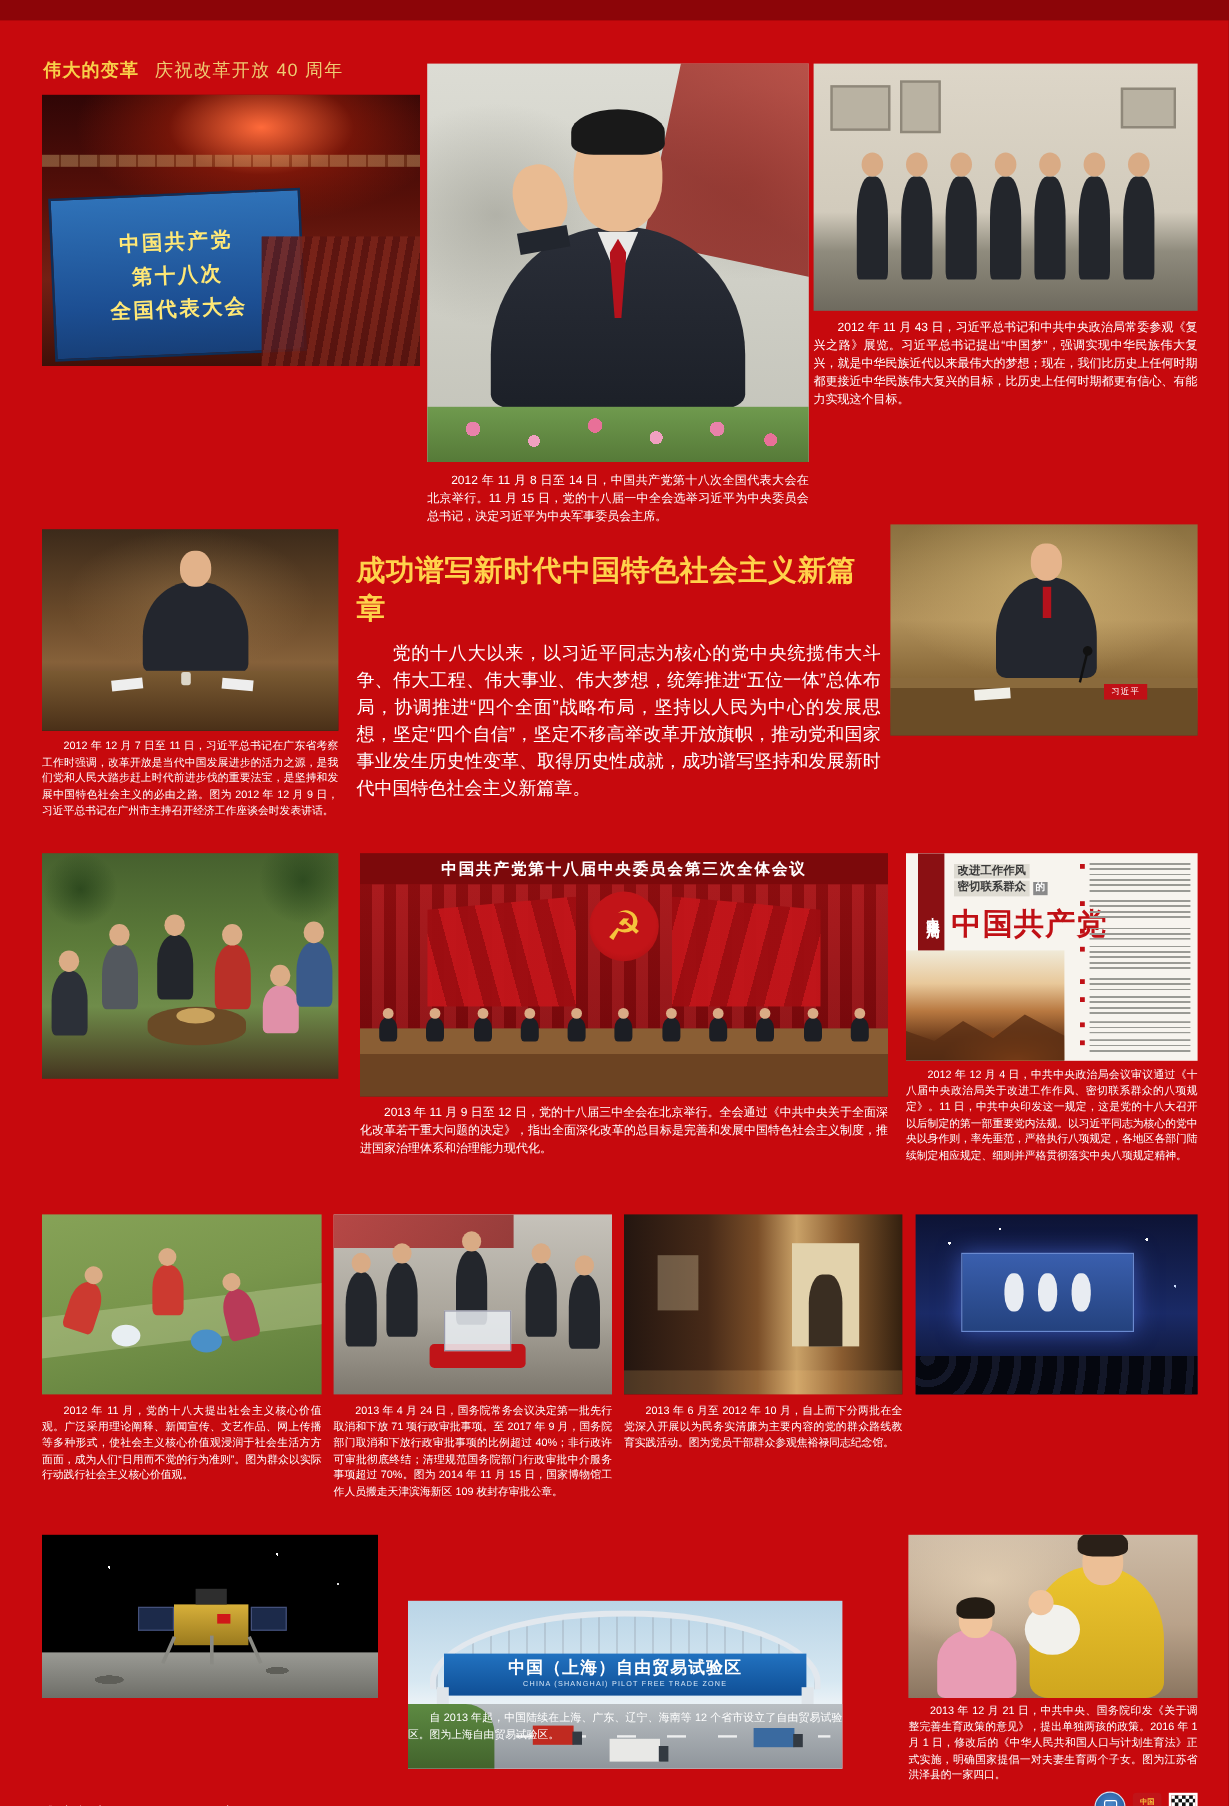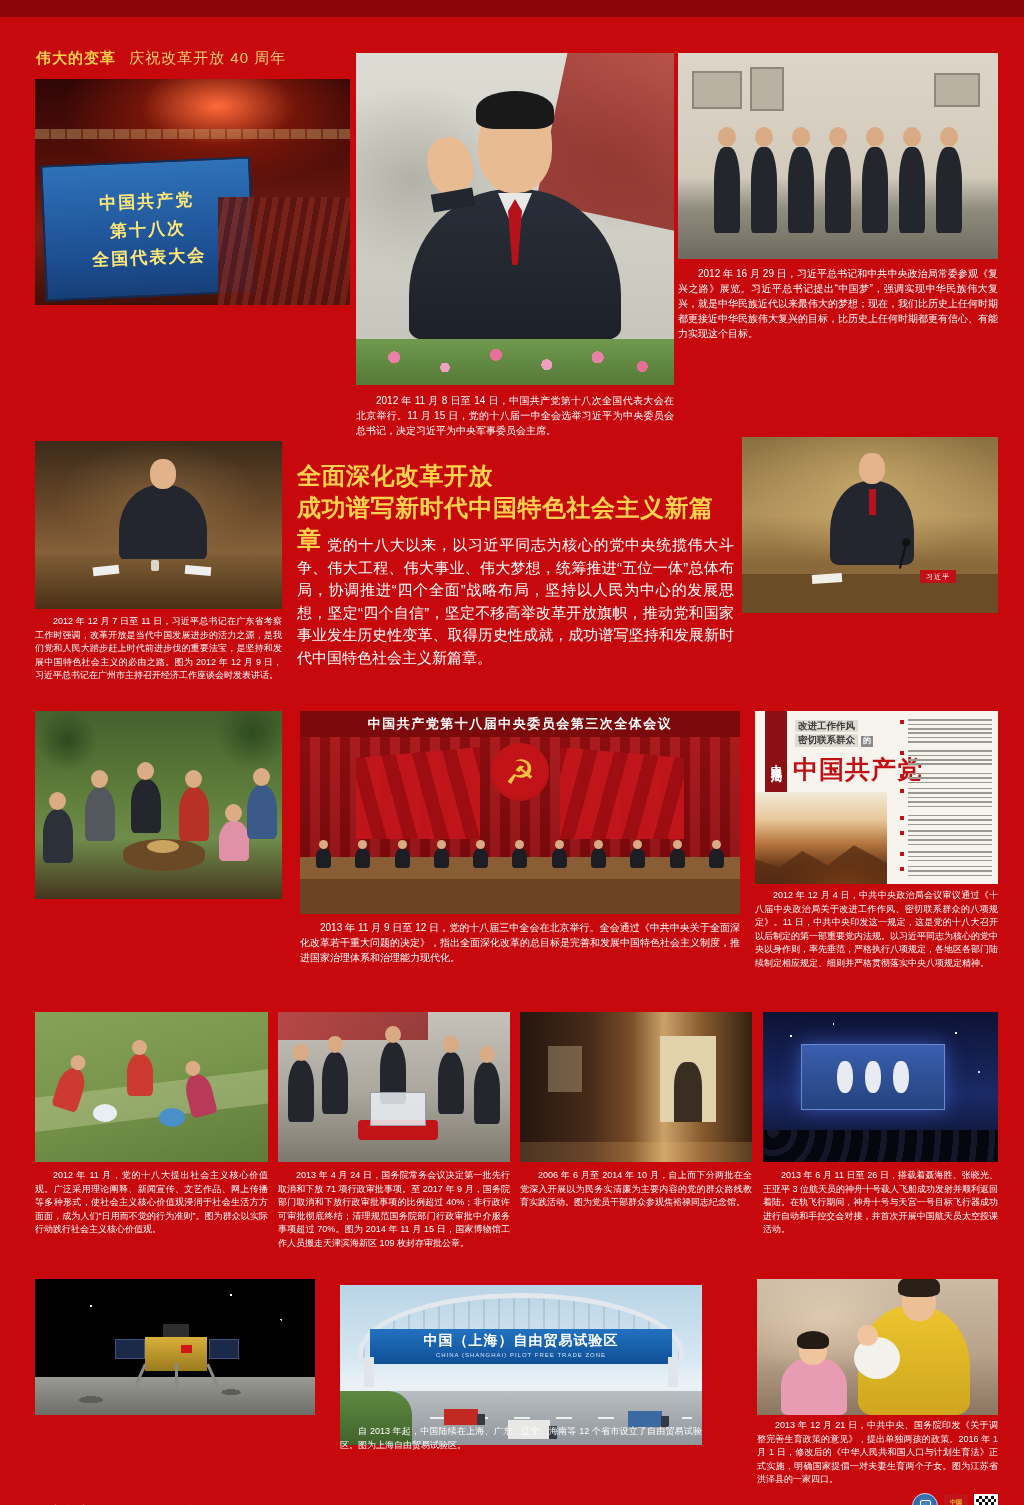"2012 年 16 月 29" div.cap { text: 16 月 29 -> 11 月 43 }
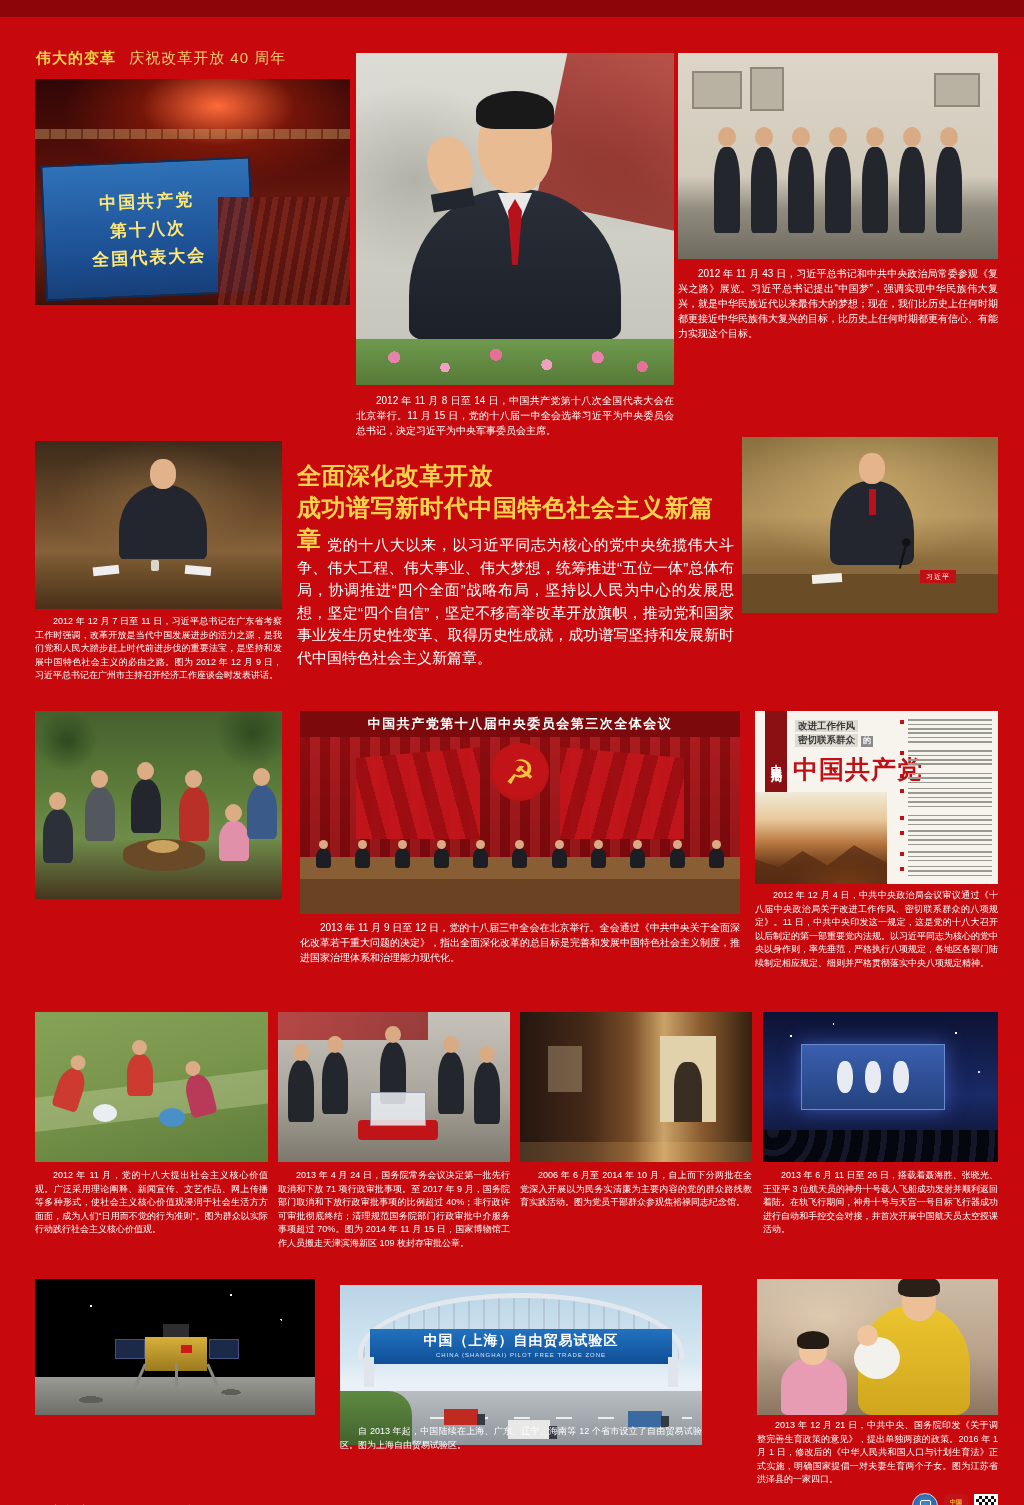"全面深化改革开放" div { html: <div>全面深化改革开放</div> -> none }
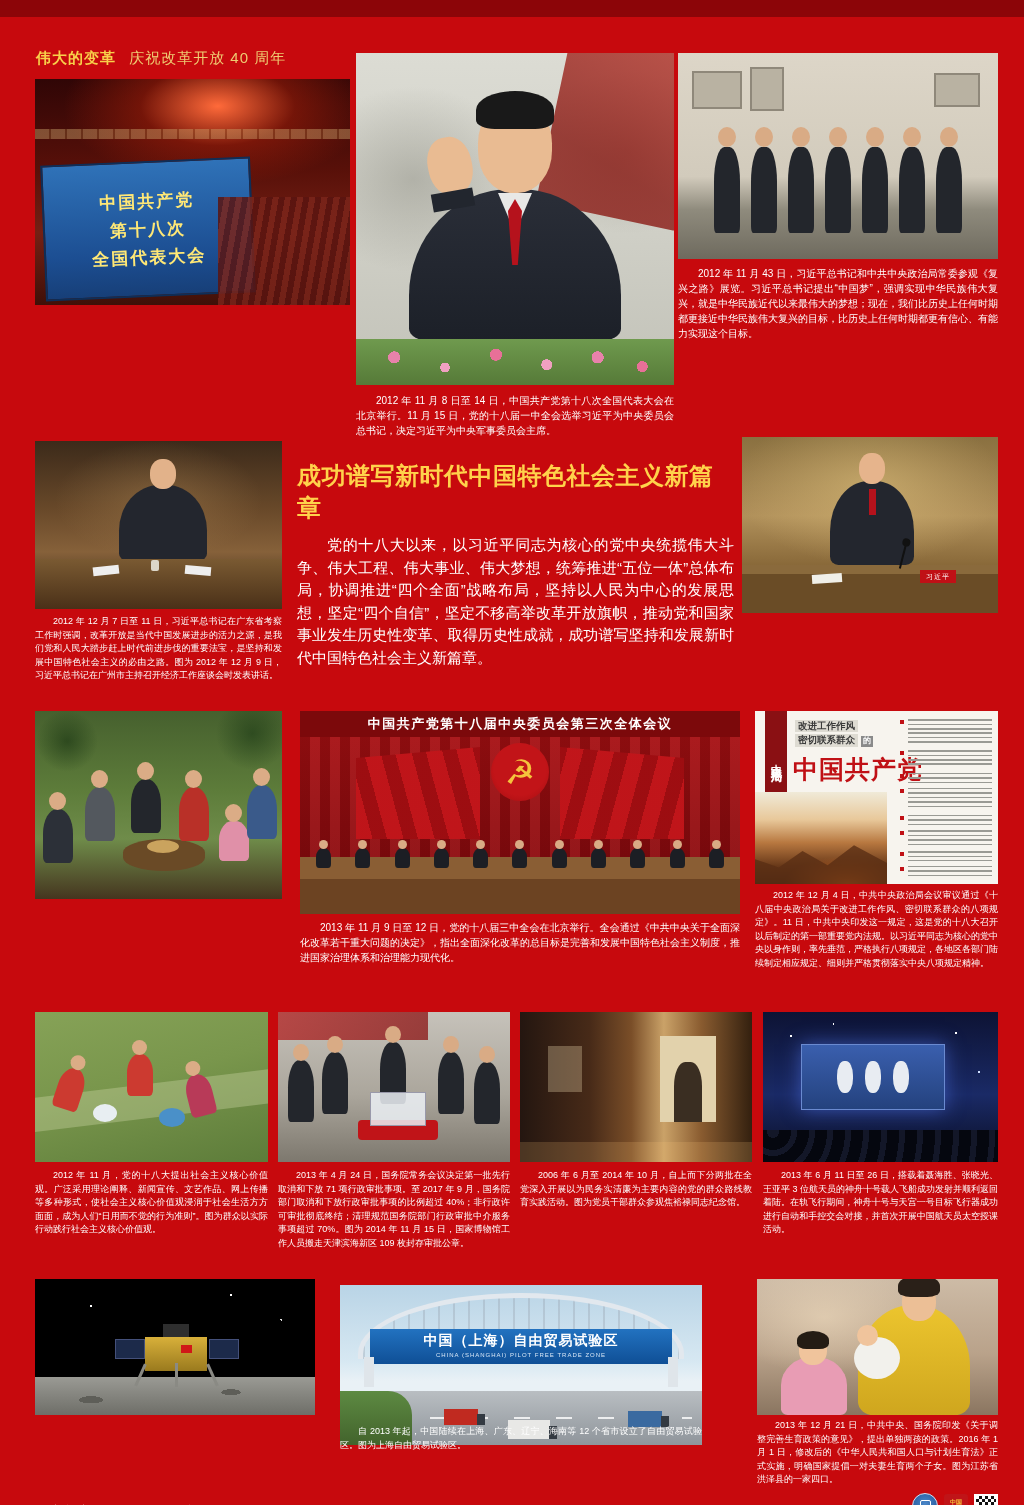"2006 年 6 月至 2014" div.cap { text: 2006 年 6 月至 2014 -> 2013 年 6 月至 2012 }
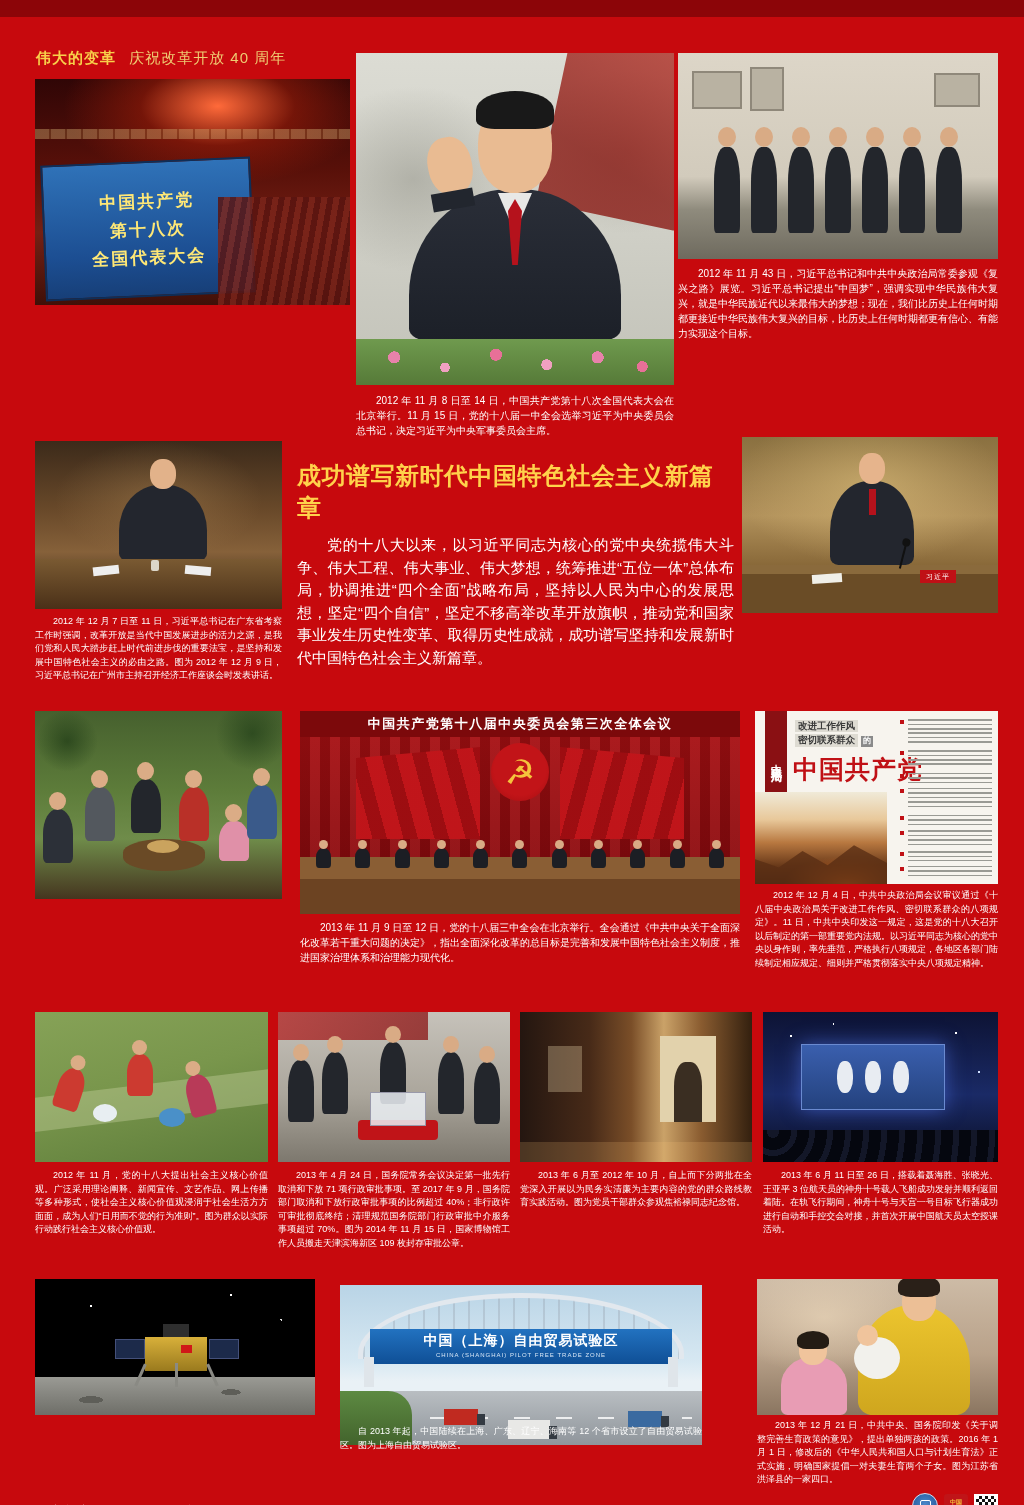"2013 年 6 月 11" div.cap { html: <div>2013 年 6 月 11 日至 26 日，搭载着聂海胜、张晓光、王亚平 3 位航天员的神舟十号载人飞船成功发射并顺利返回着陆。在轨飞行期间，神舟十号与天宫一号目标飞行器成功进行自动和手控交会对接，并首次开展中国航天员太空授课活动。</div> -> none }
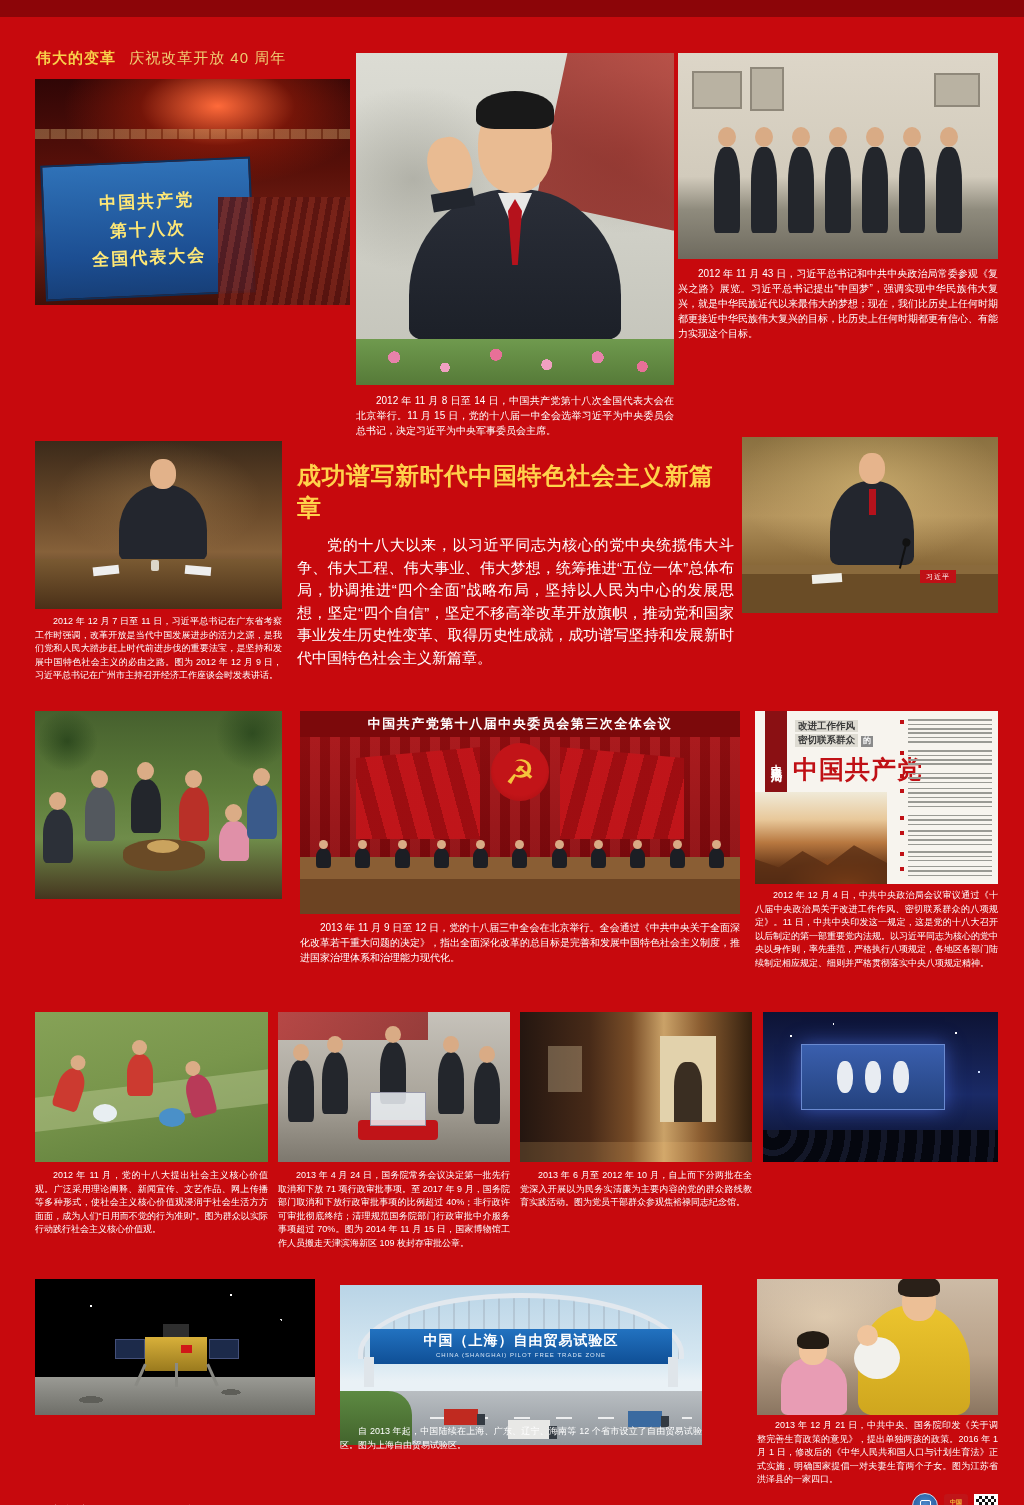"中国（上海）自由贸易试验区" .pN { height: 160px -> 140px; top: 1268px -> 1317px }
